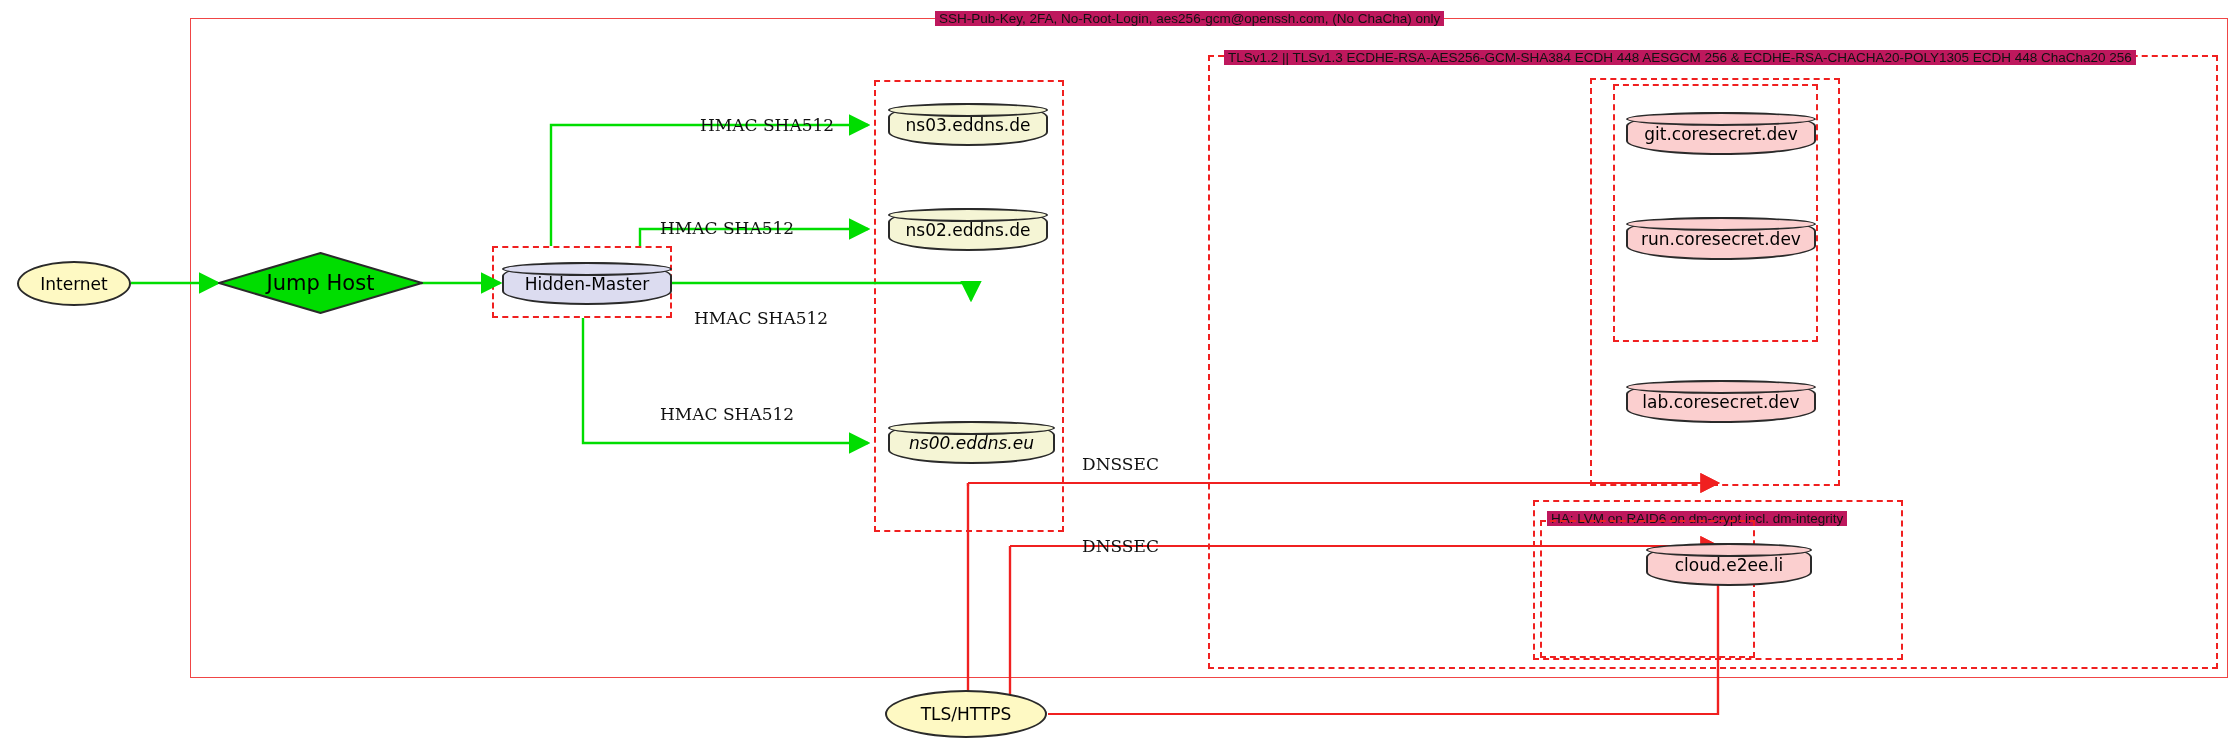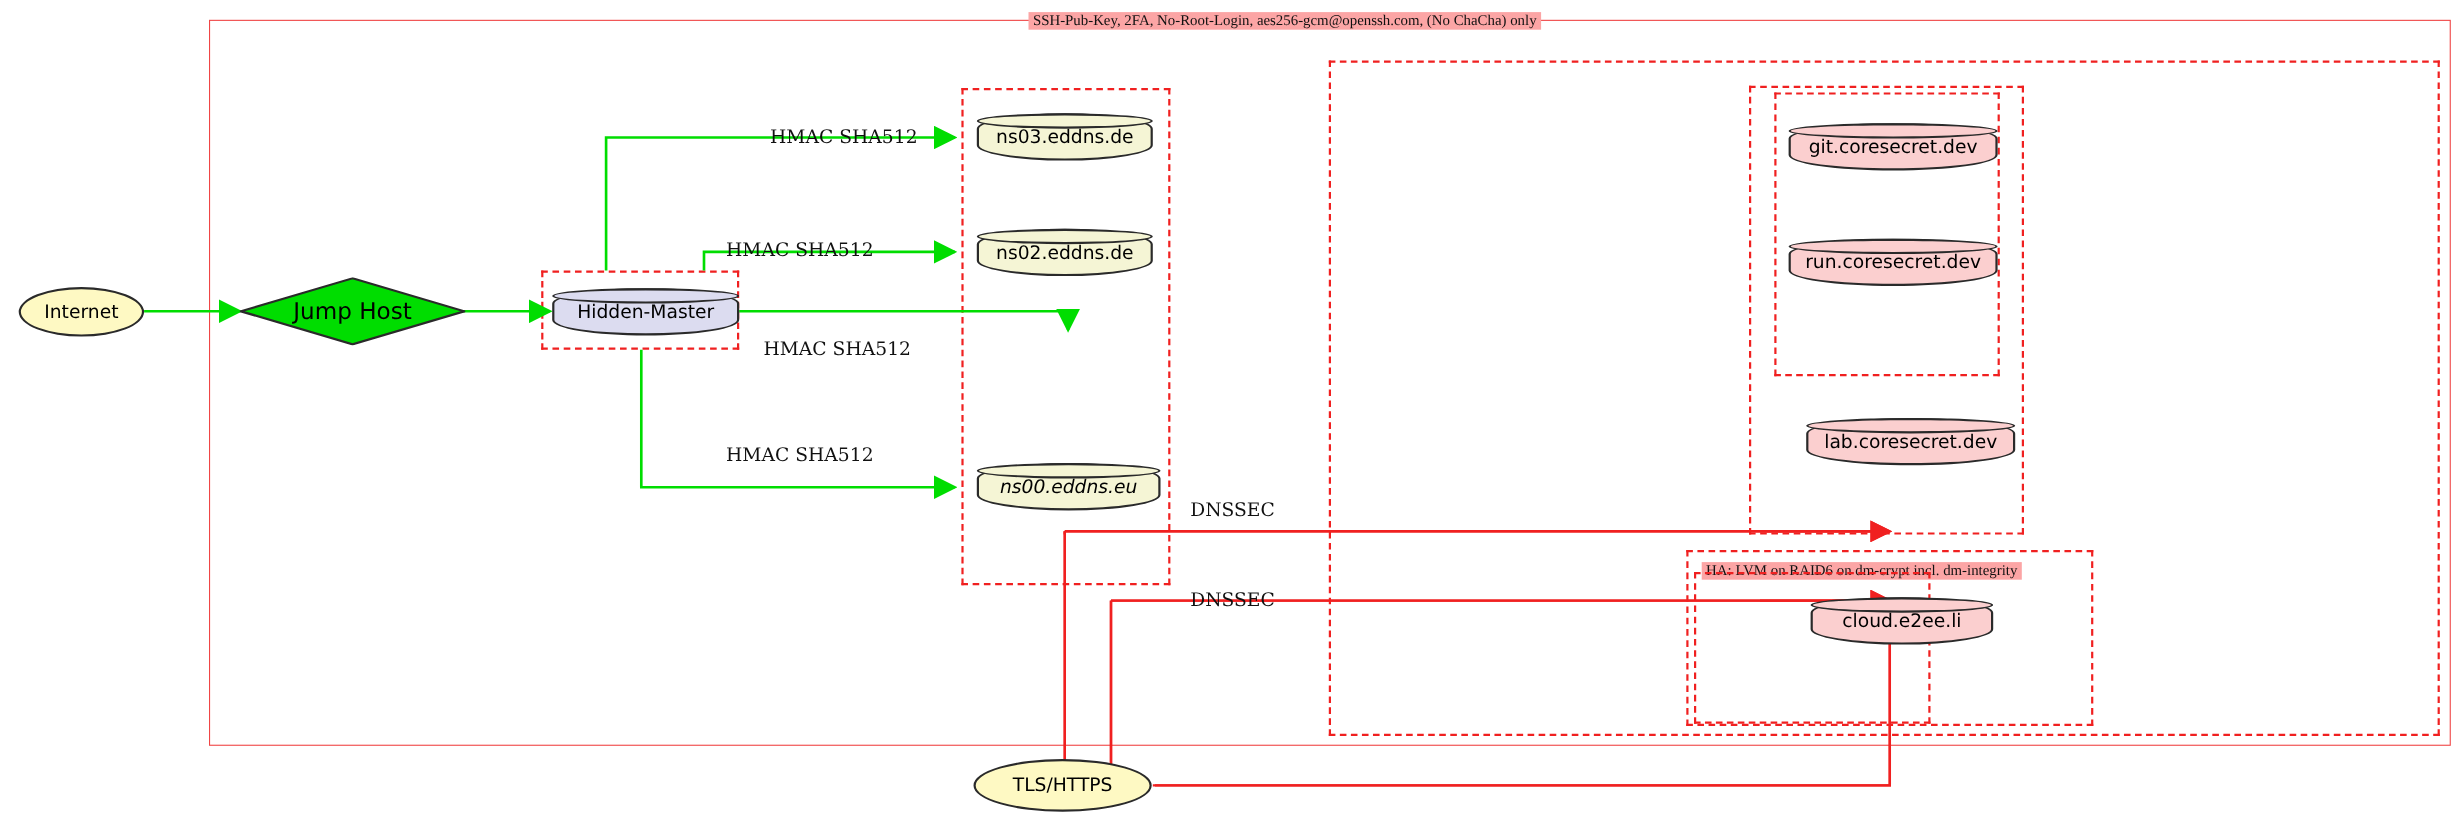"SSH-Pub-Key, 2FA, No-Root-Login," .clabel { background: #fca5a5 -> #be185d; font-family: Liberation Serif, serif -> Liberation Sans, sans-serif }
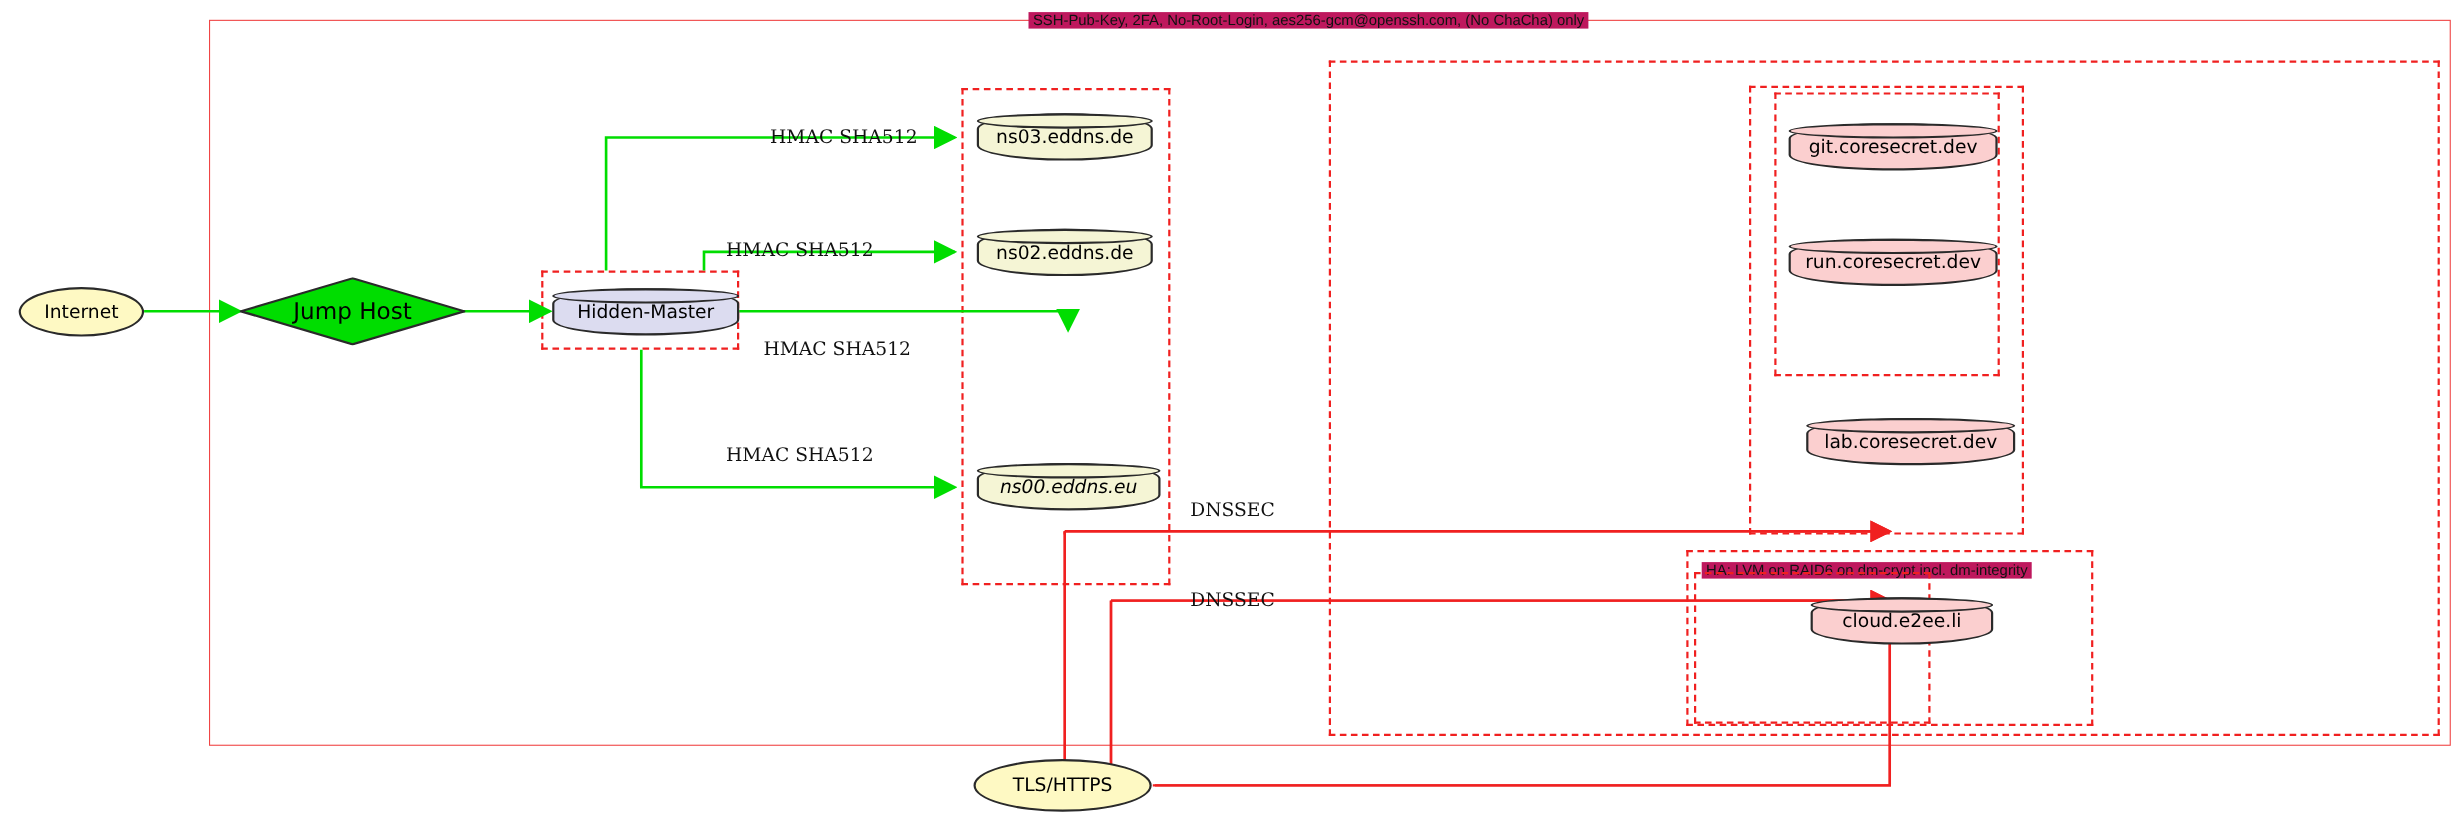"TLSv1.2 || TLSv1.3" div.clabel { html: none -> <div>TLSv1.2 || TLSv1.3 ECDHE-RSA-AES256-GCM-SHA384 ECDH 448 AESGCM 256 &amp; ECDHE-RSA-CHACHA20-POLY1305 ECDH 448 ChaCha20 256</div> }
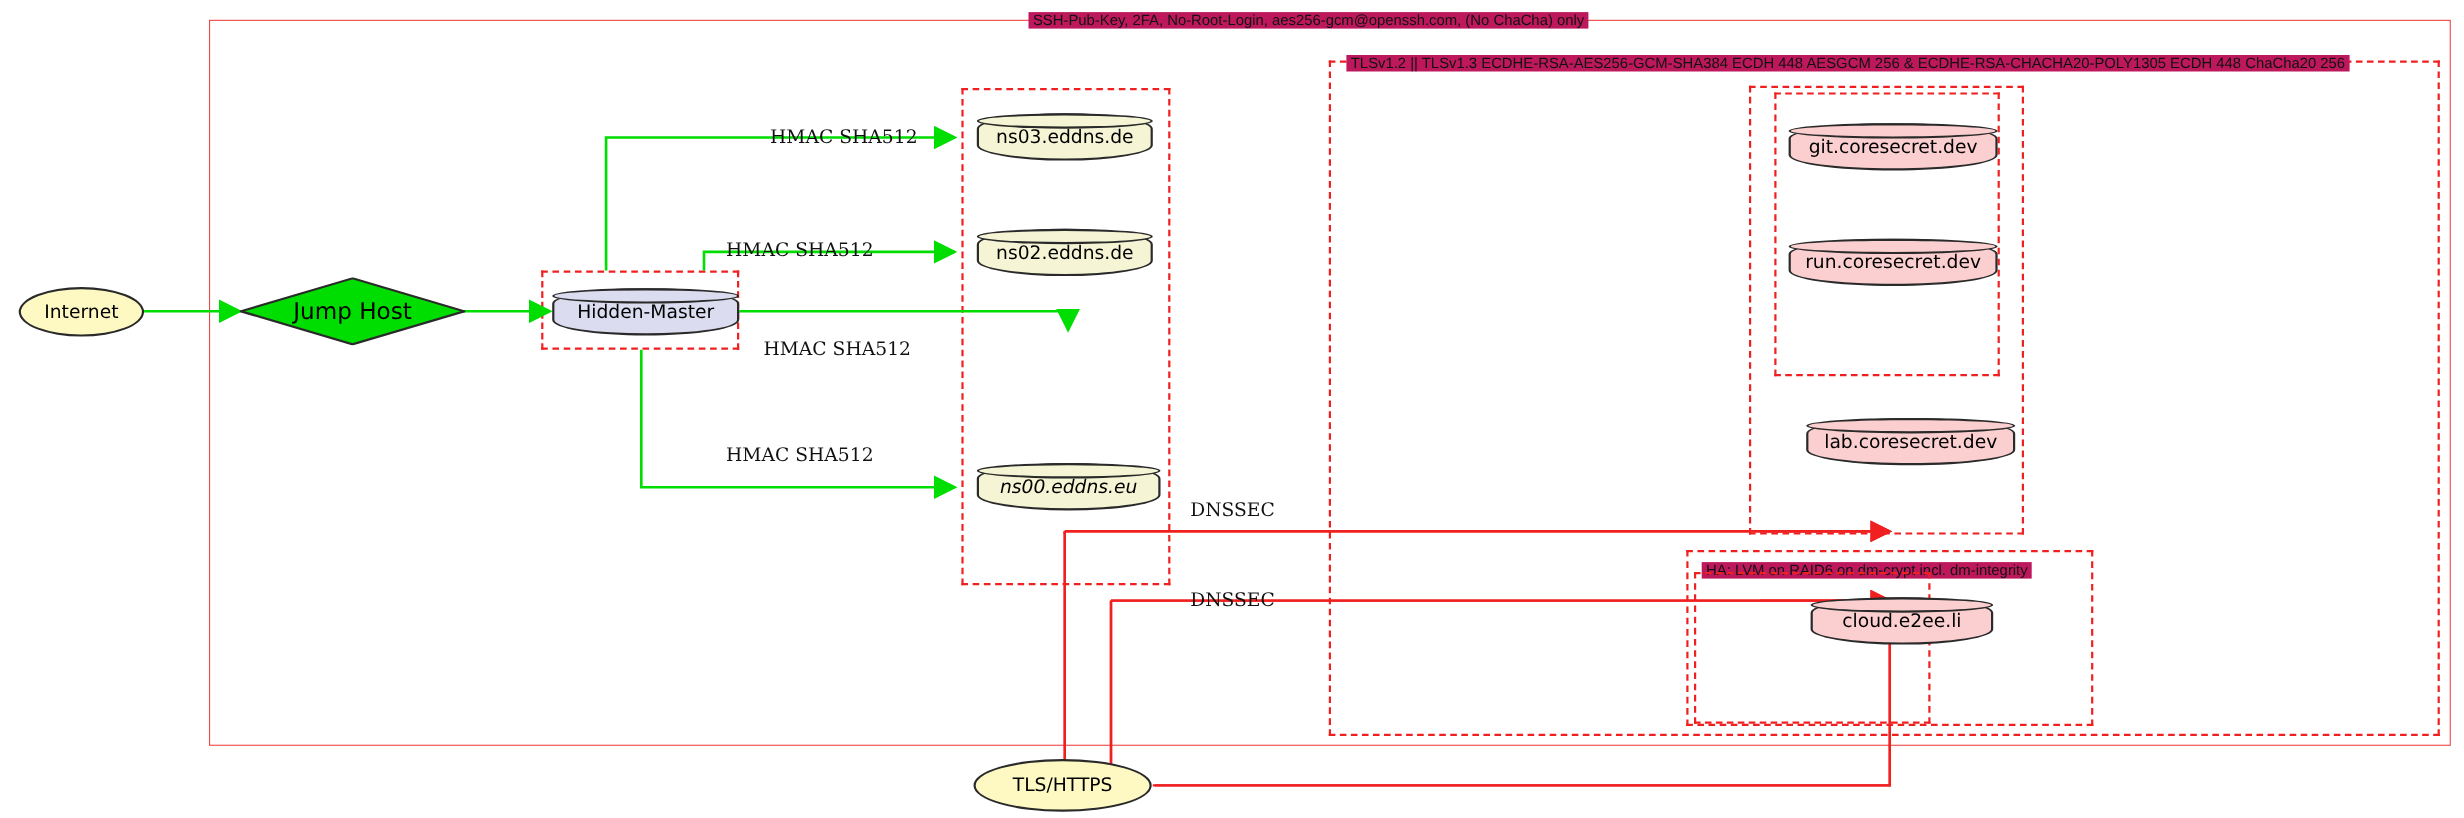"lab.coresecret.dev" div.cyl { margin-left: 16px -> none }
